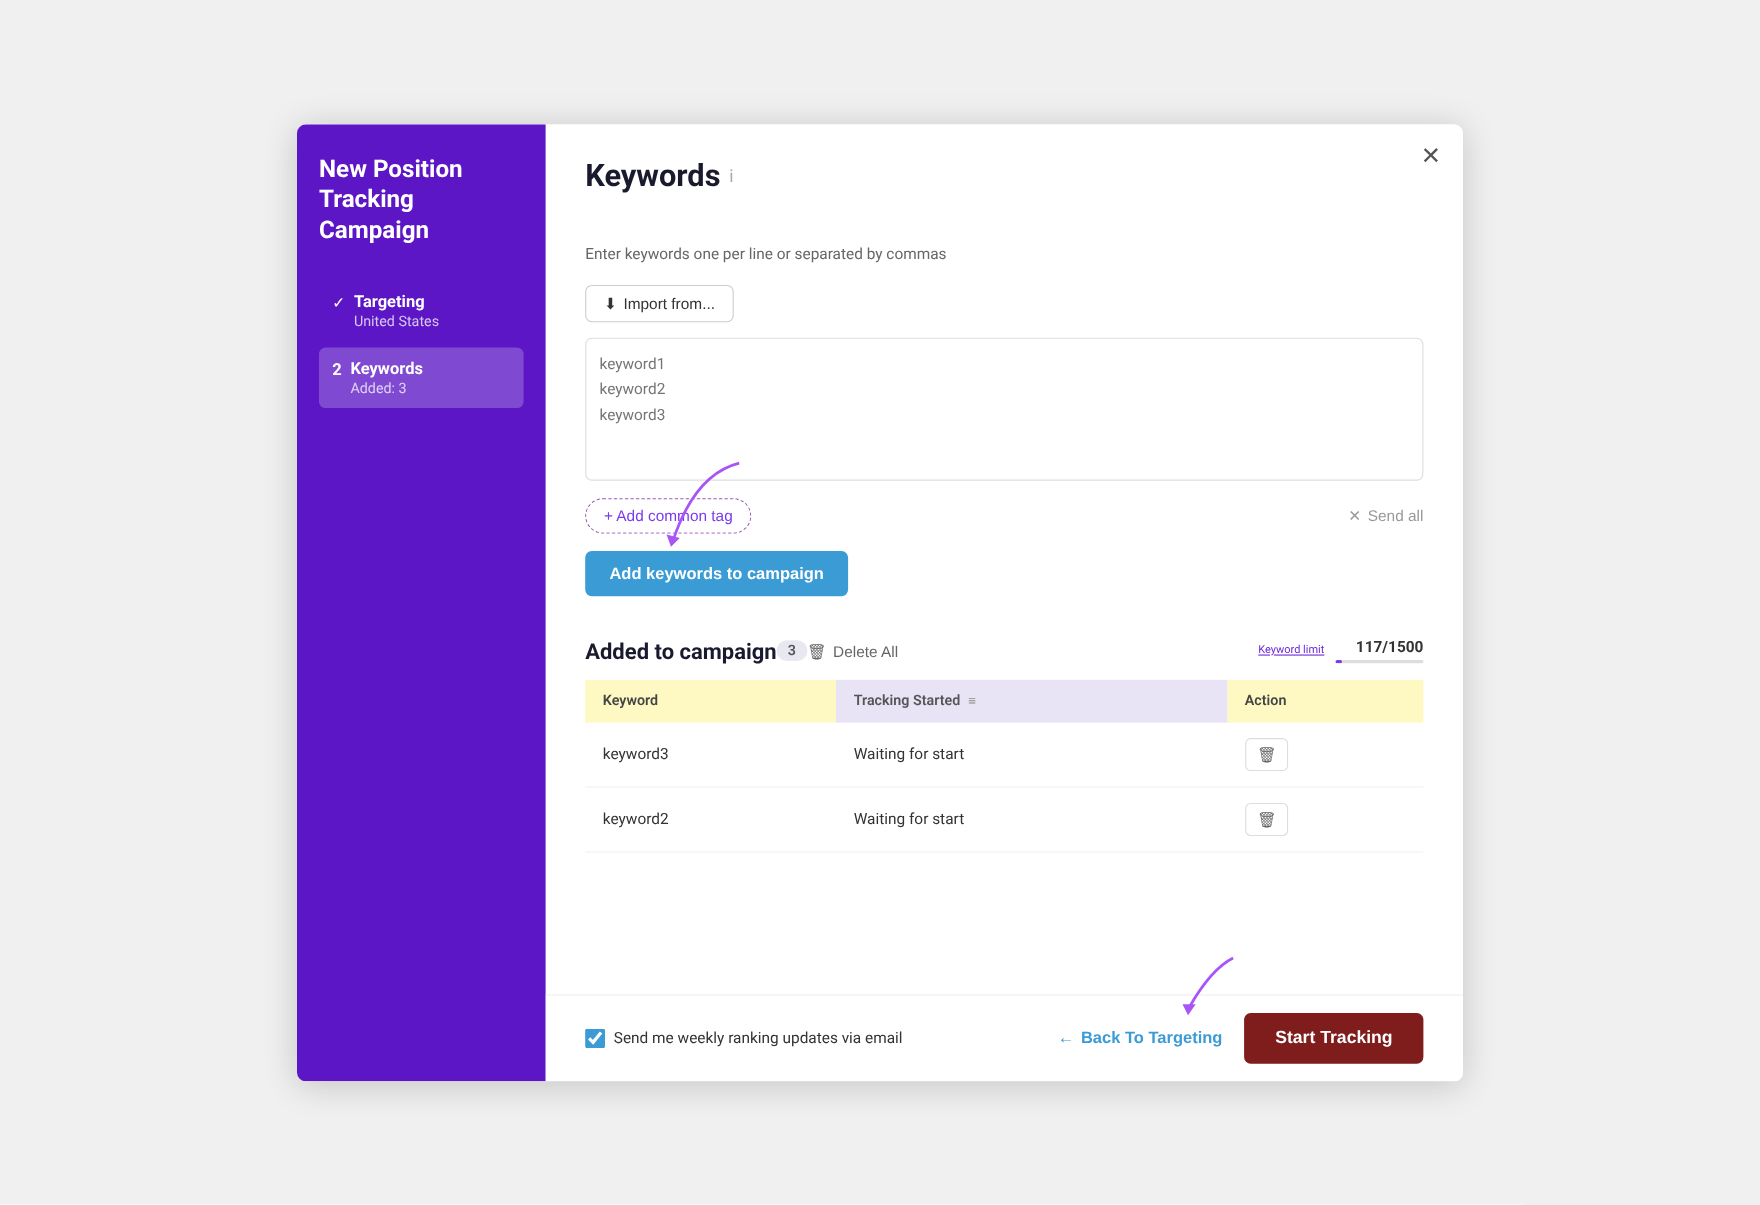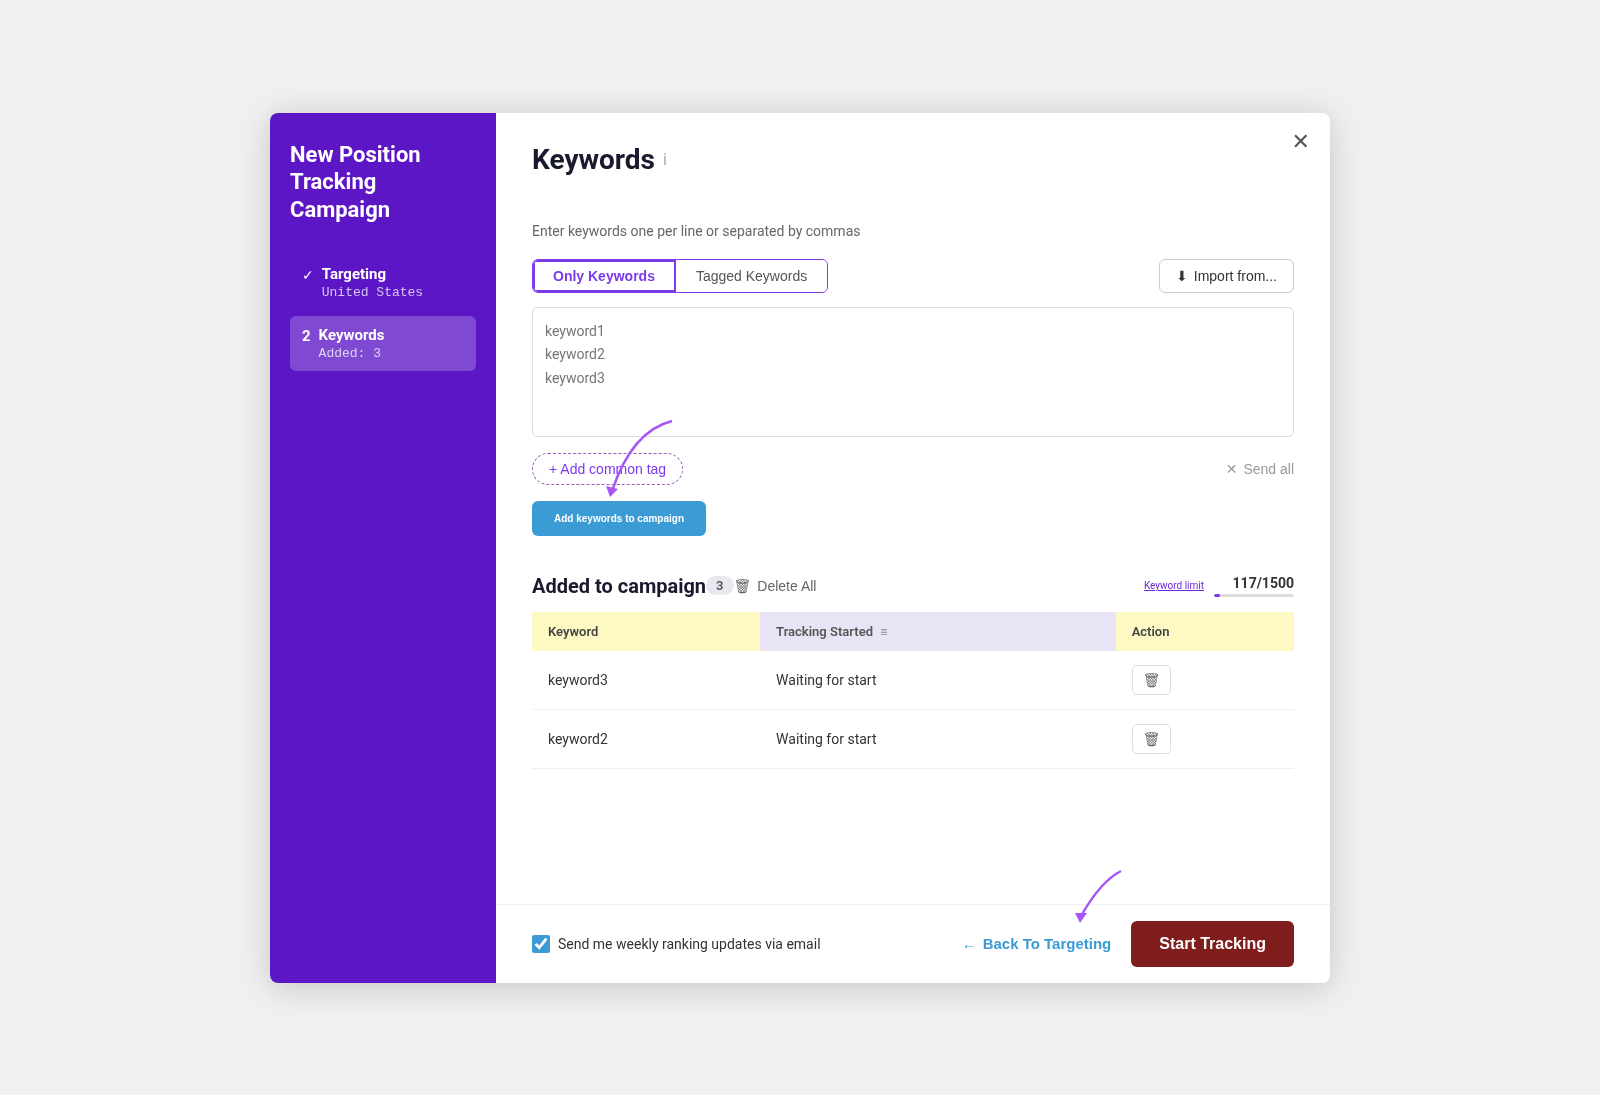"Only Keywords" div.tabs-group { html: <div> <button>Only Keywords</button> <button>Tagged Keywords</button> </div> -> none }
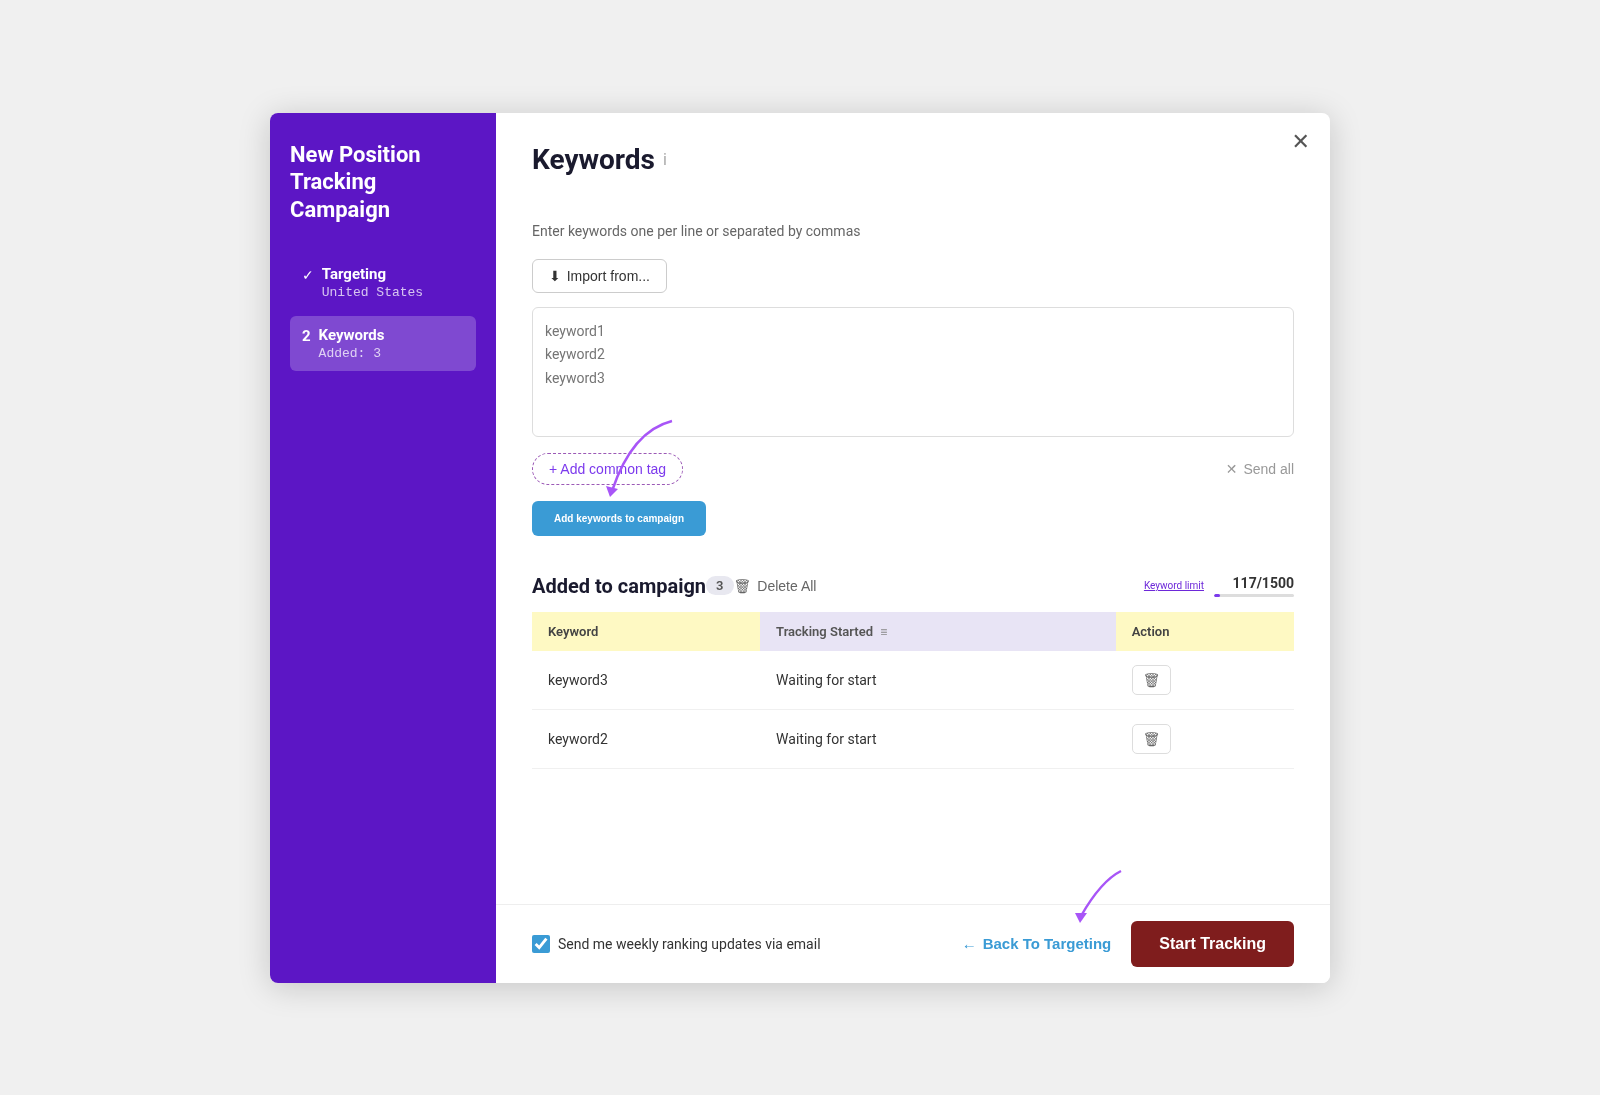"United States" .sidebar-item-sub { font-family: Liberation Mono, monospace -> none }
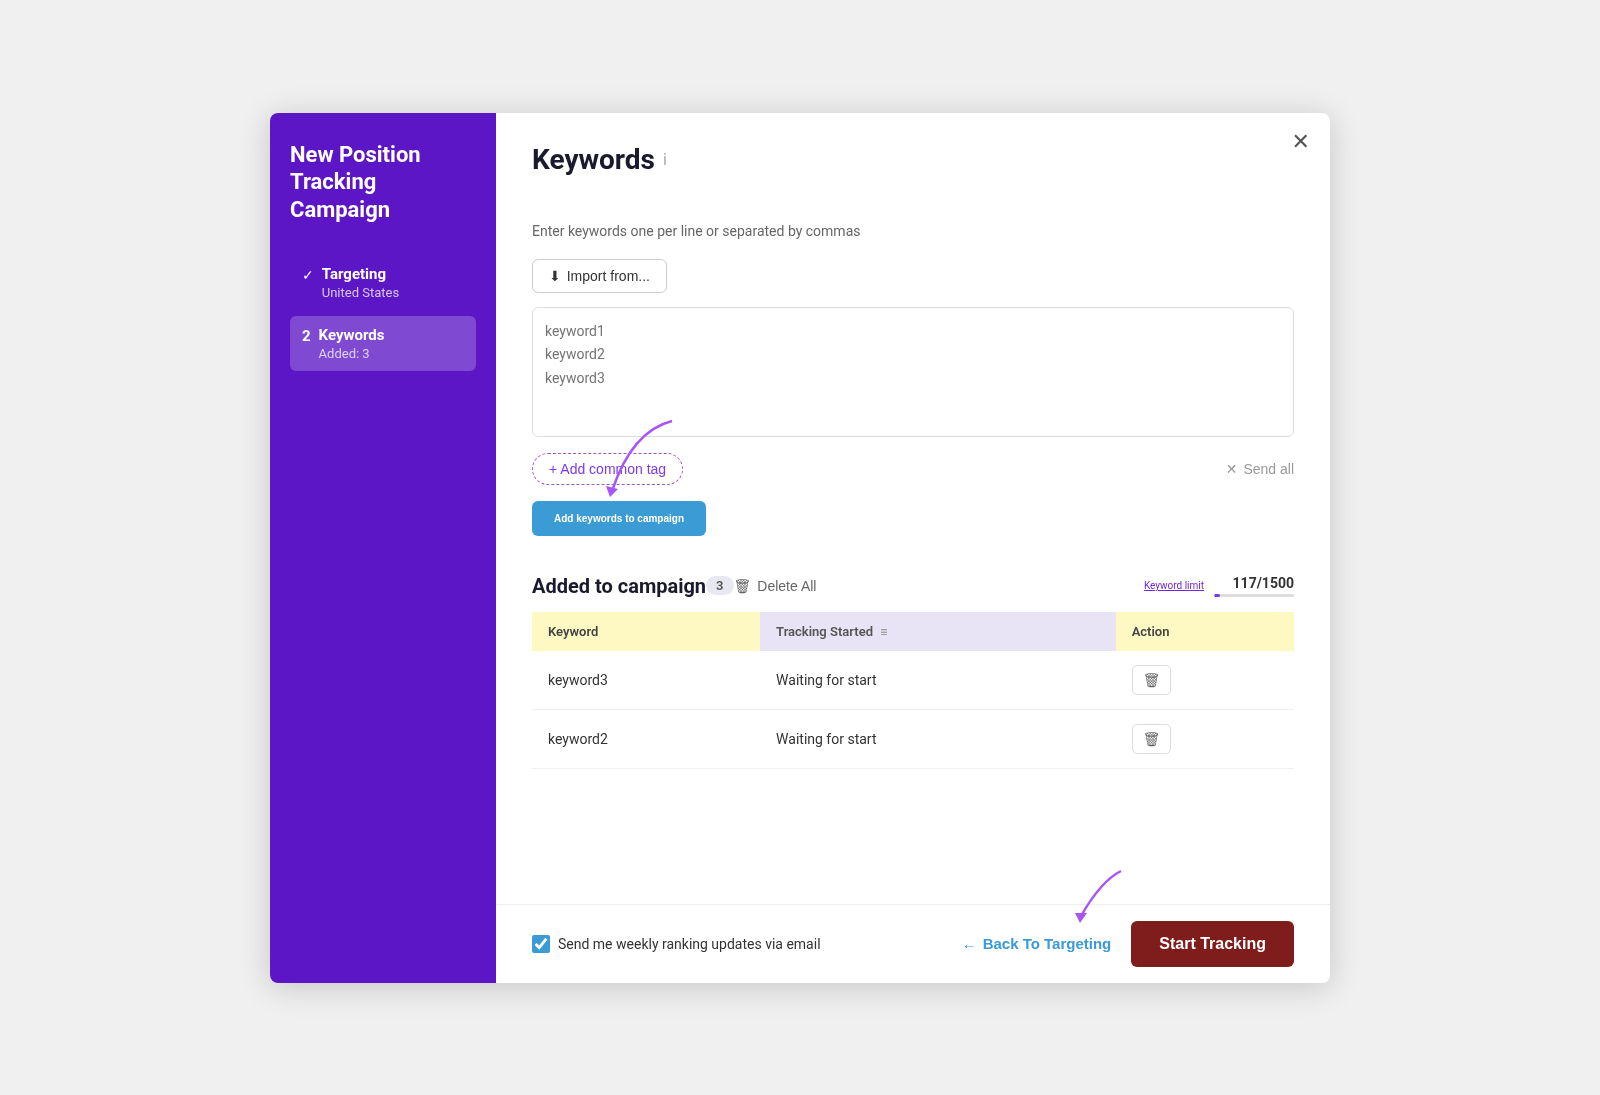"Add keywords to campaign" .add-keywords-btn { font-size: 10px -> 15px }
